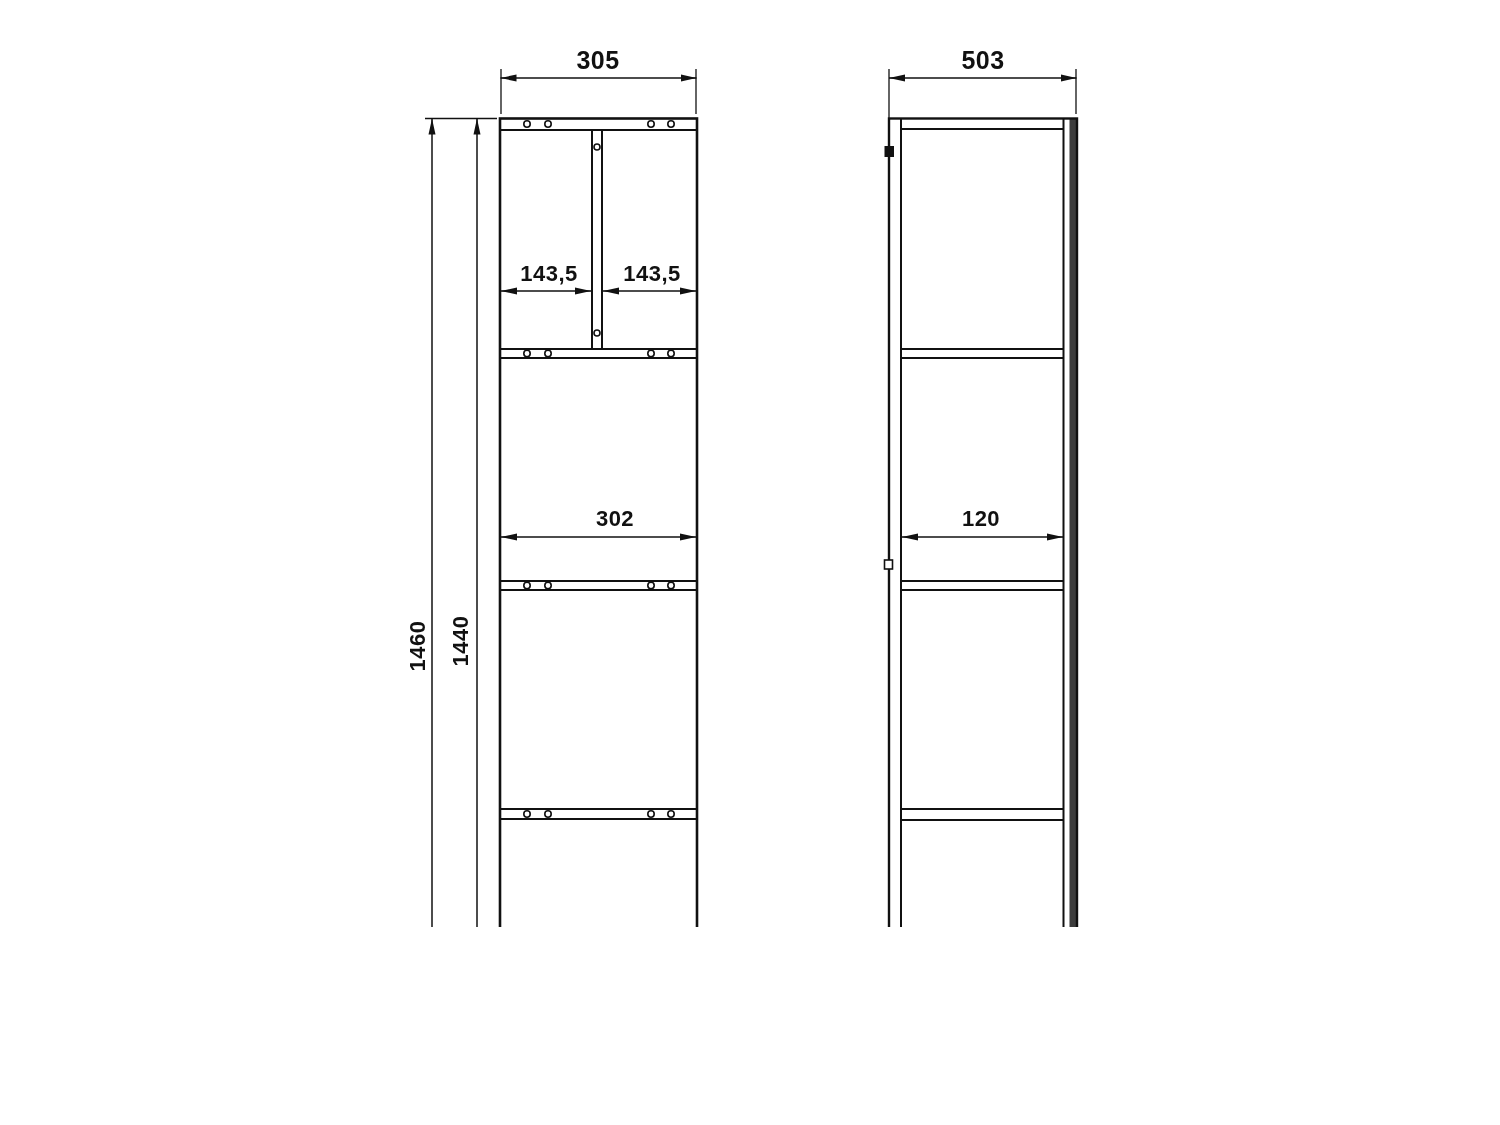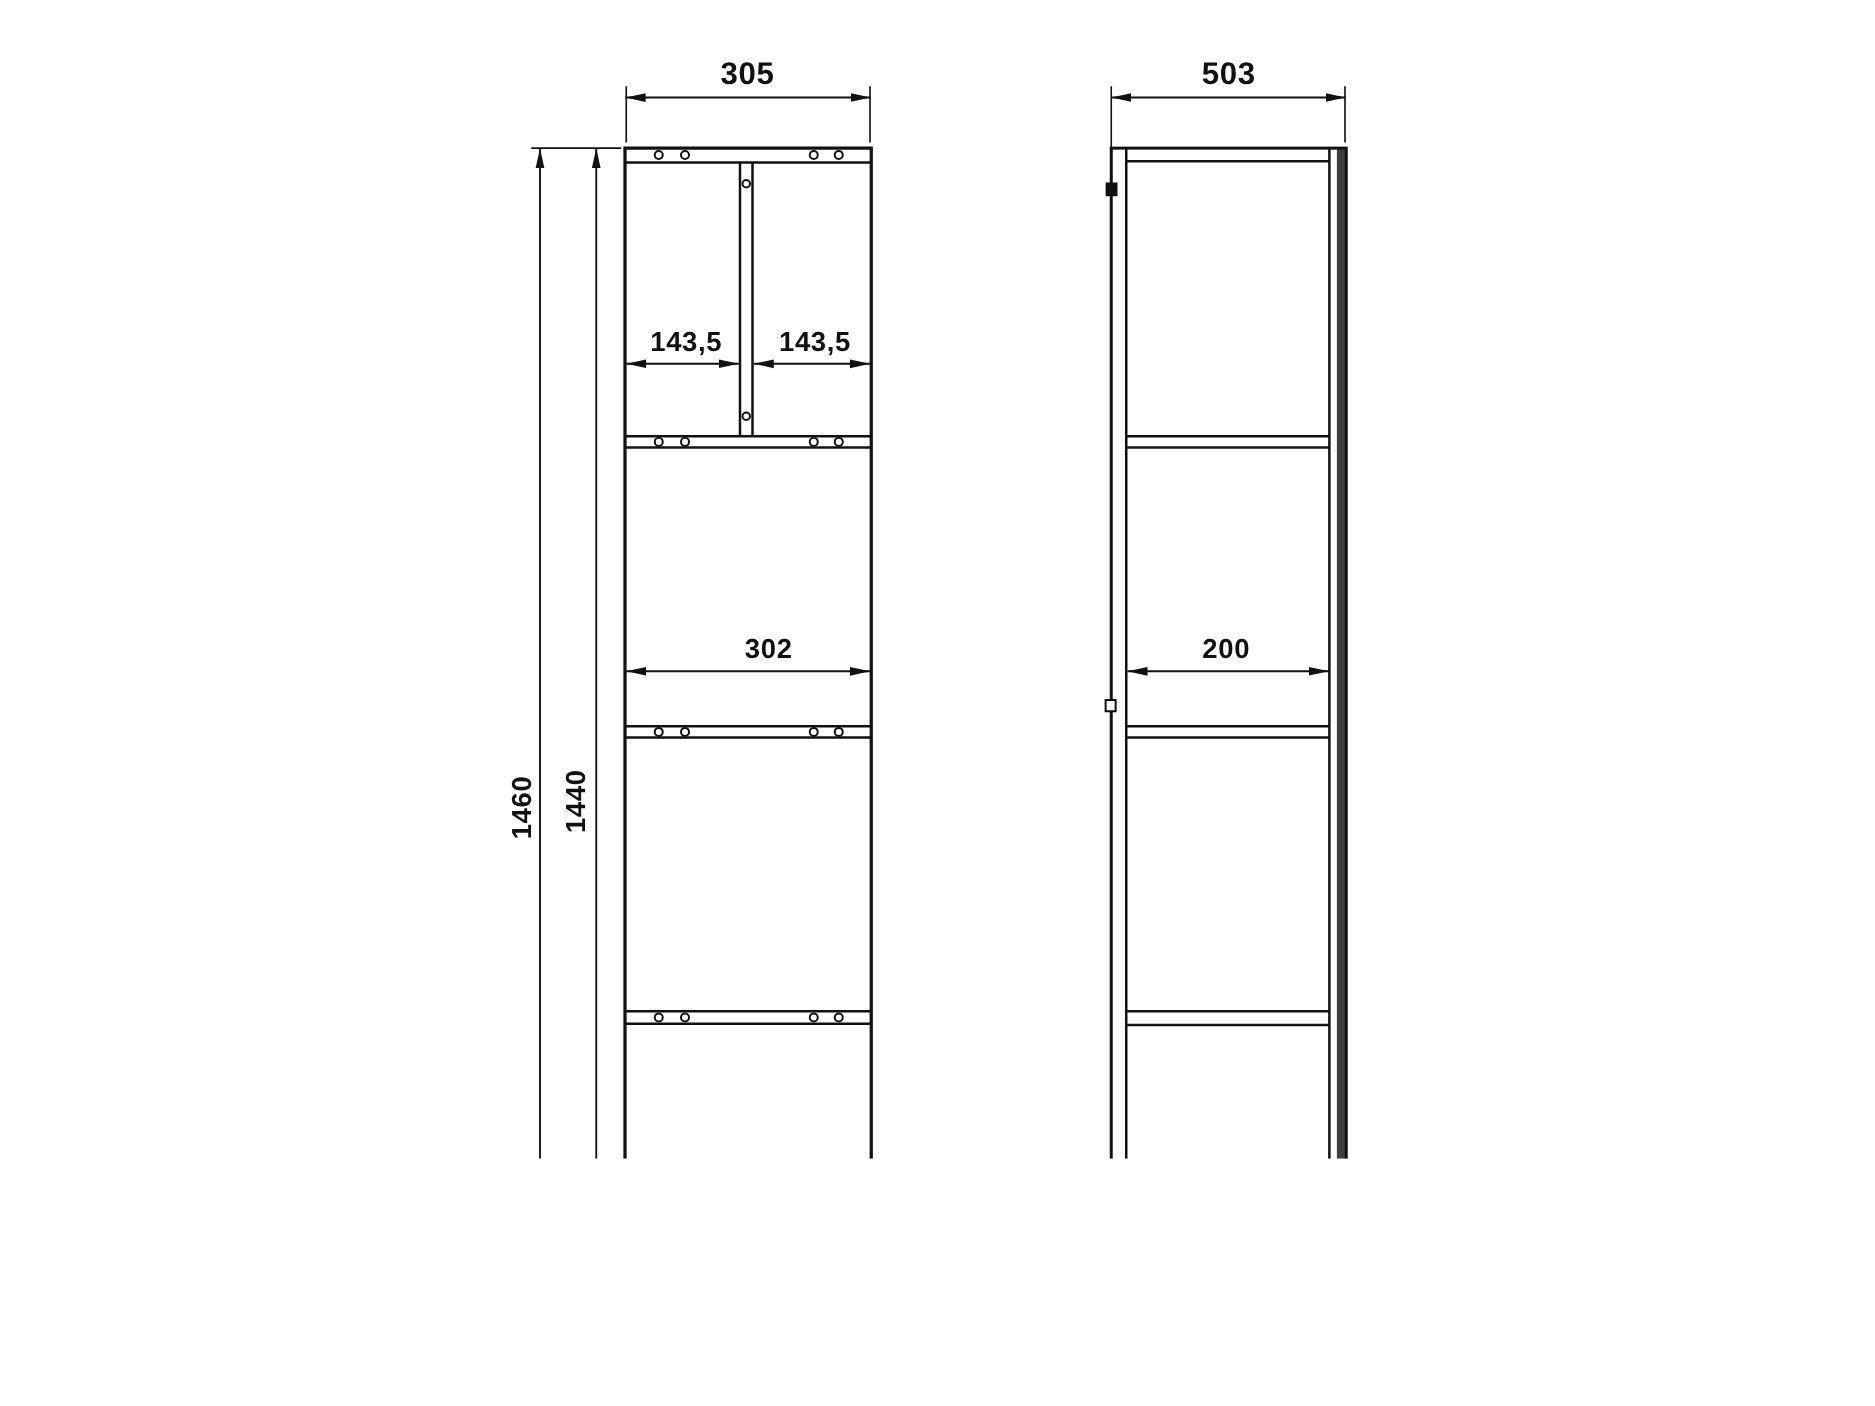"200" div.dim-label { text: 200 -> 120 }
